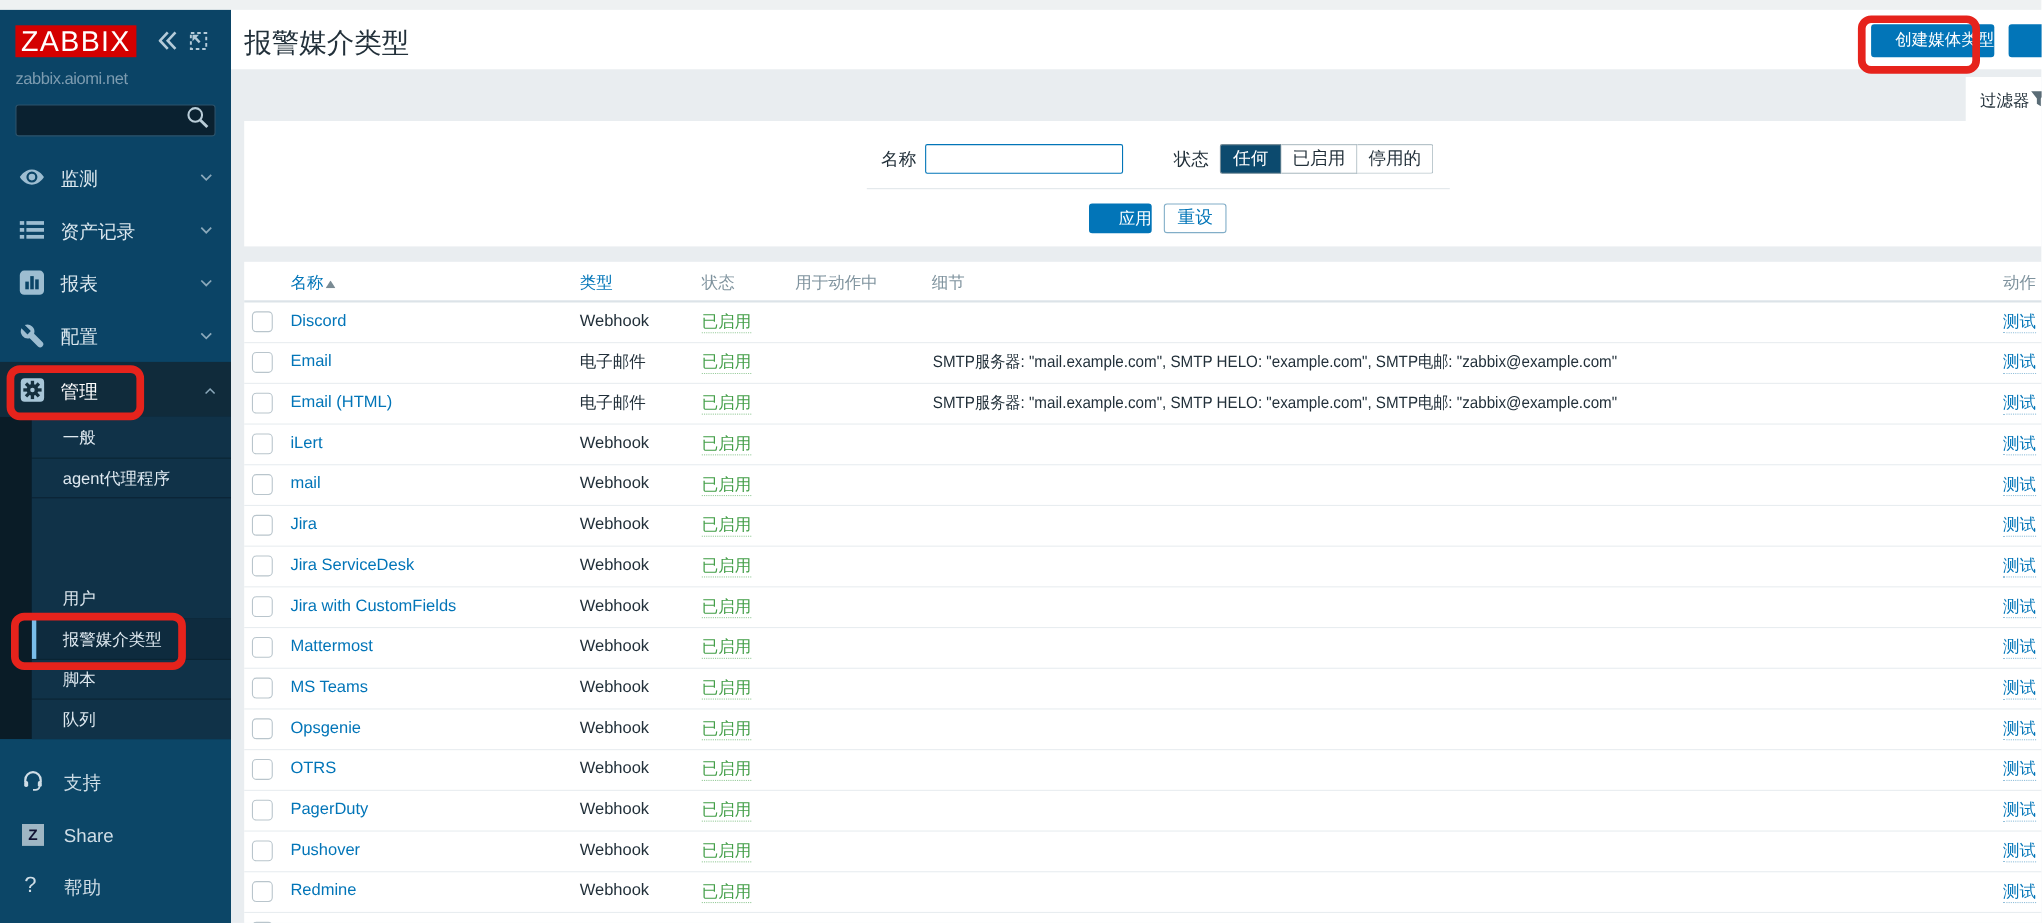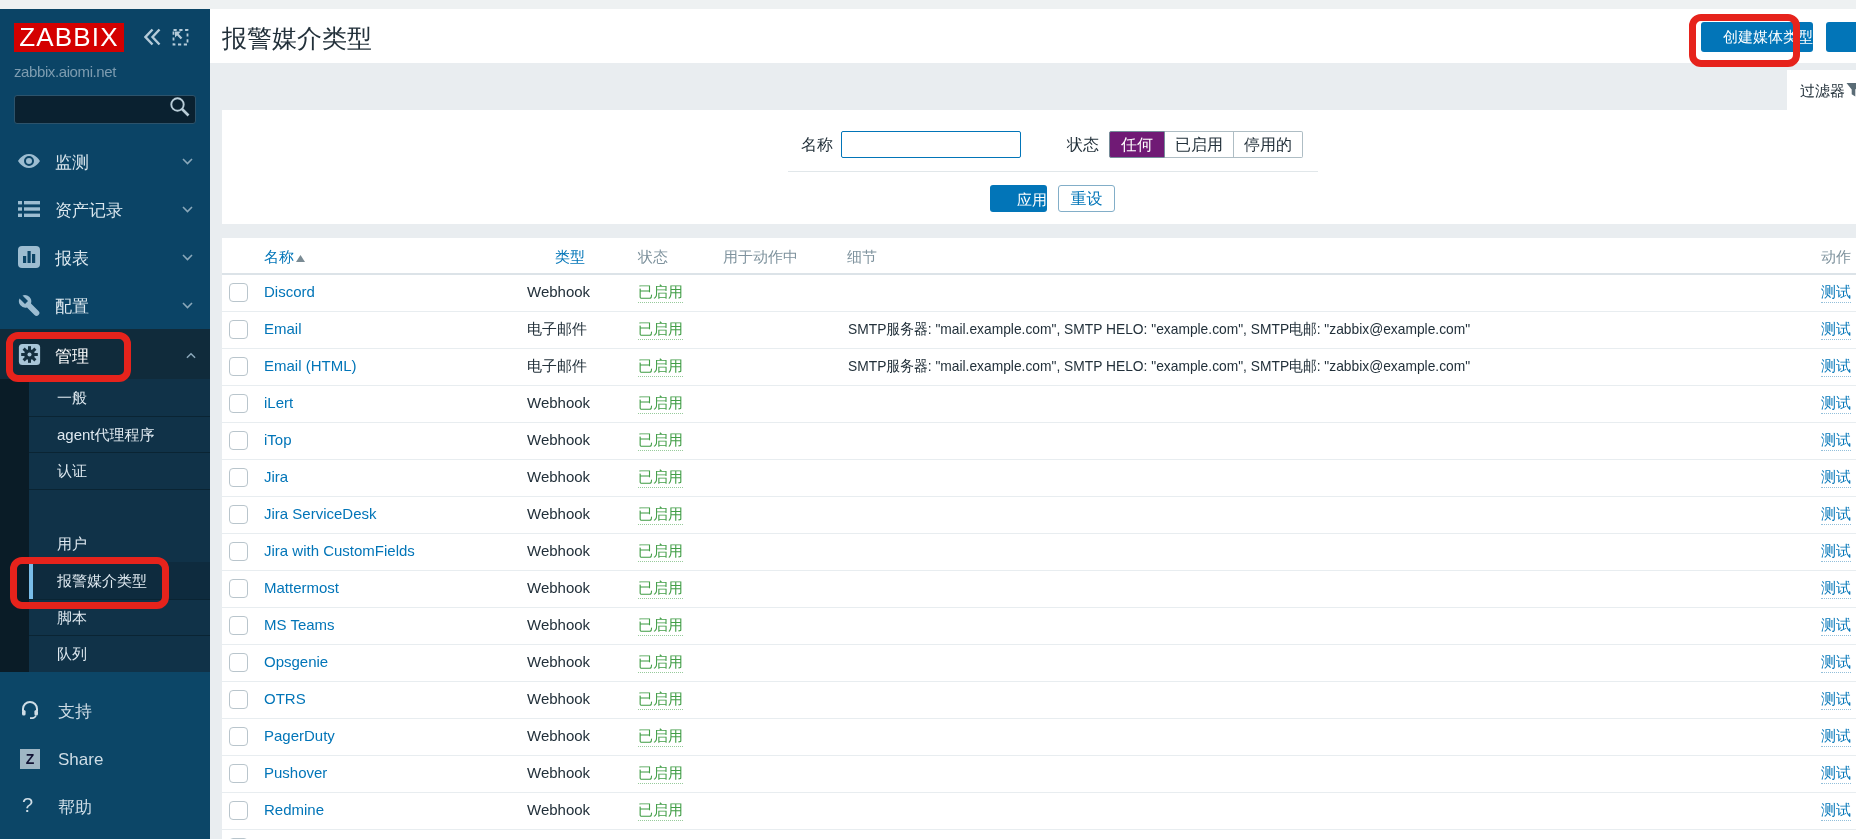"任何" #seg1 { background: #701a75 -> #0c4a6e }
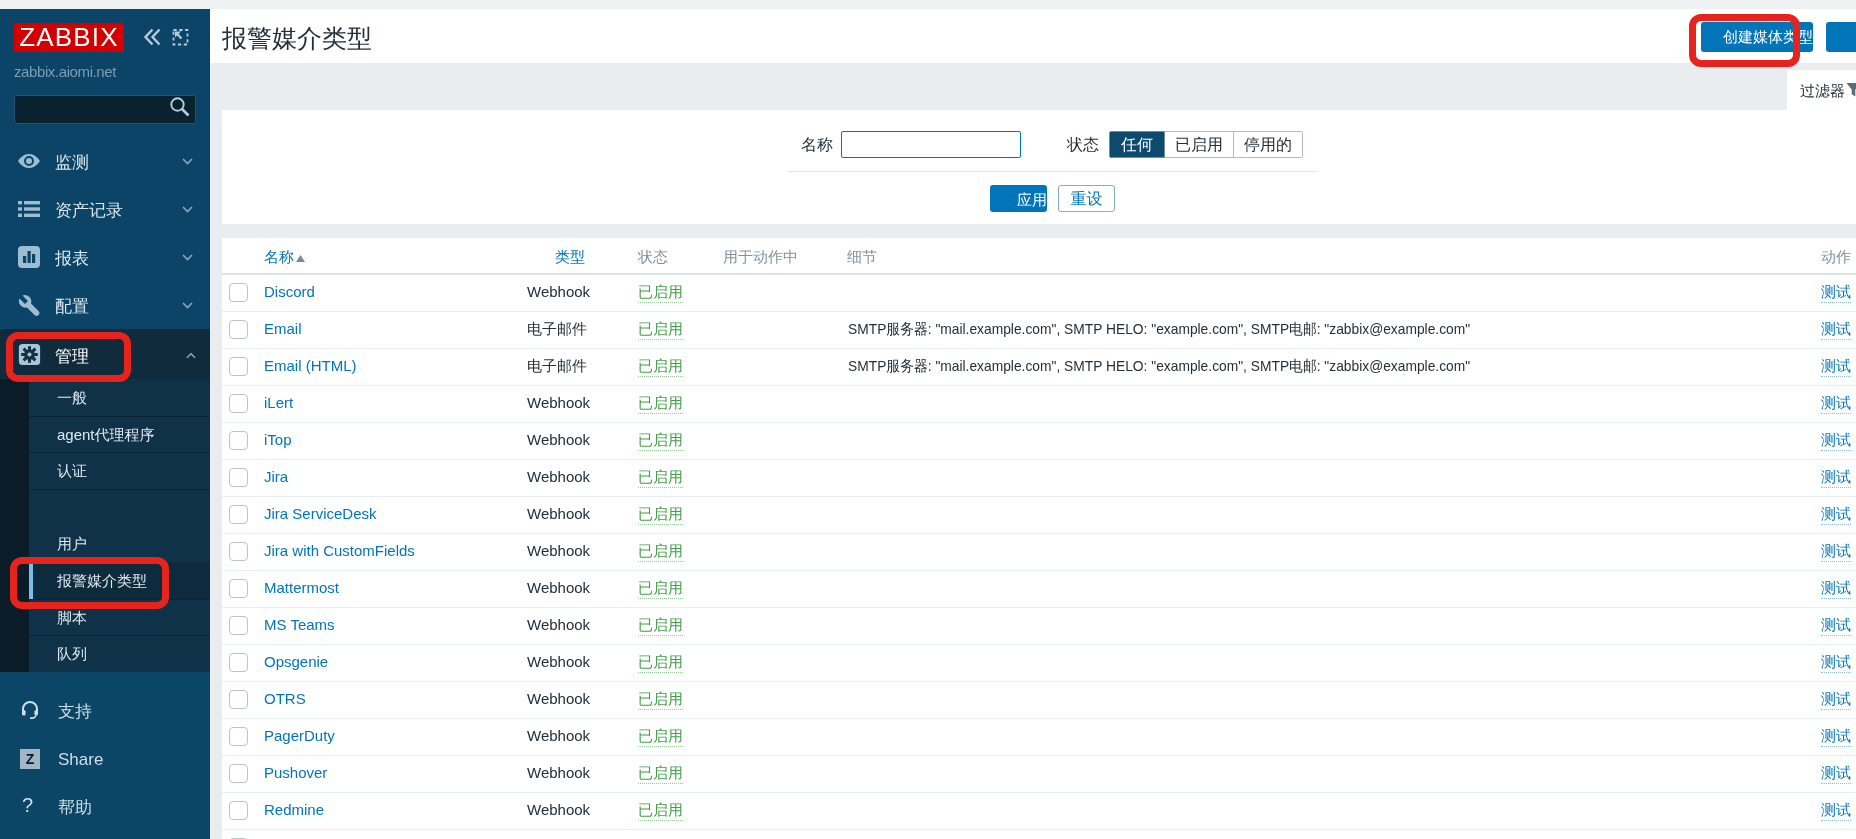"类型" div.abs { left: 555px -> 527px }
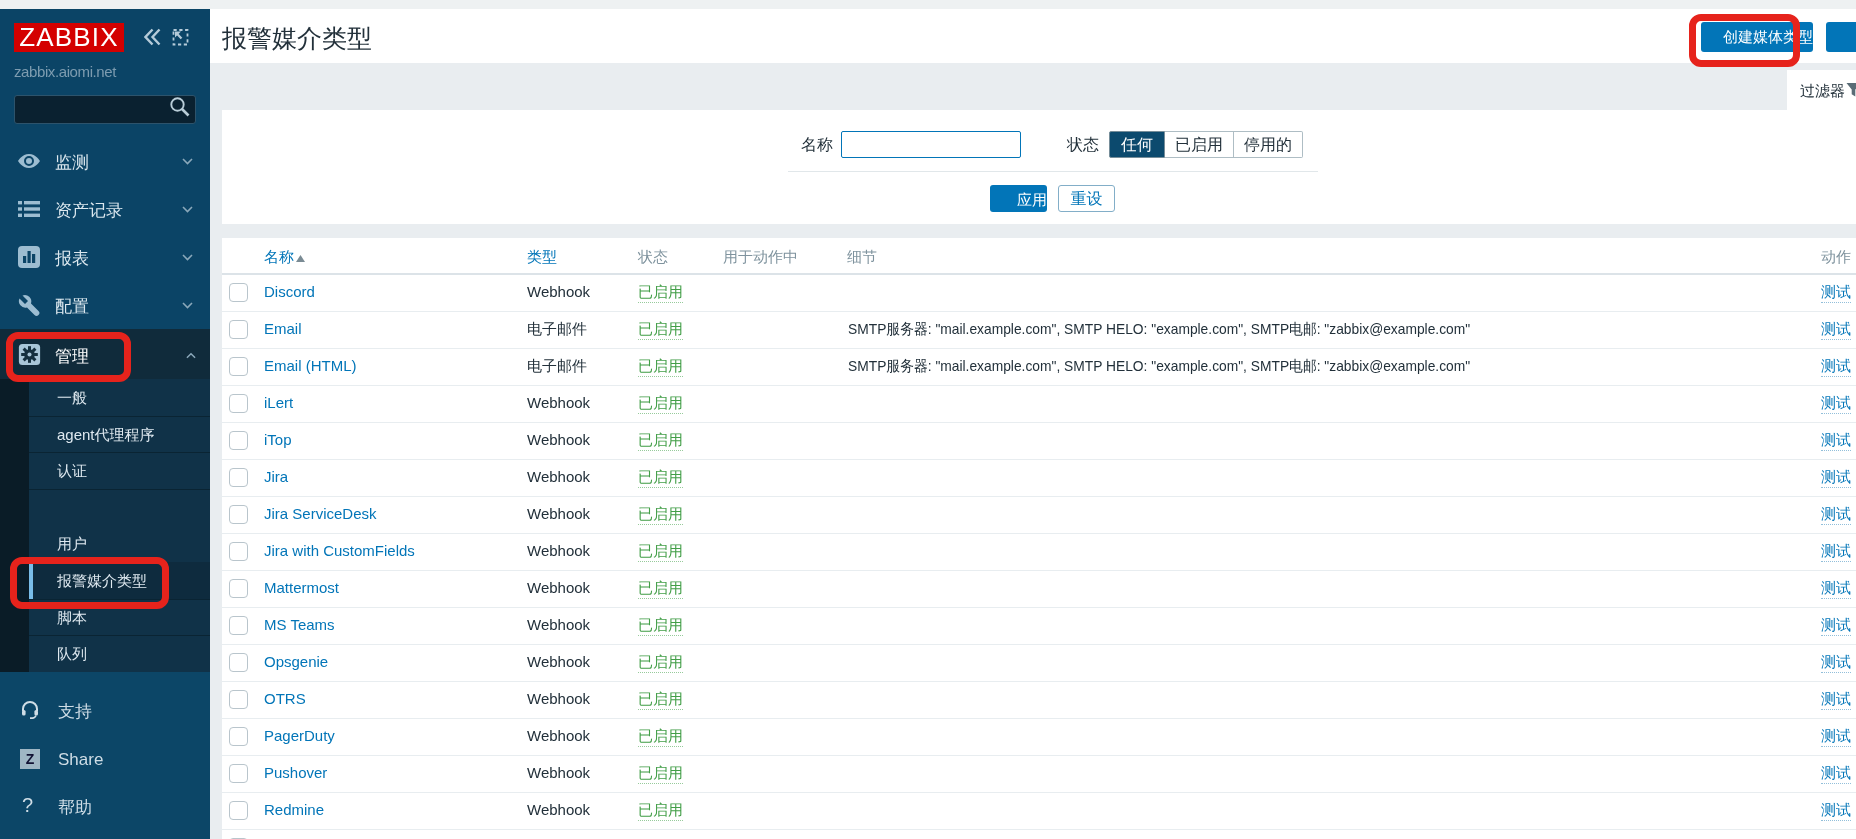"iTop" div.c-name { text: iTop -> mail }
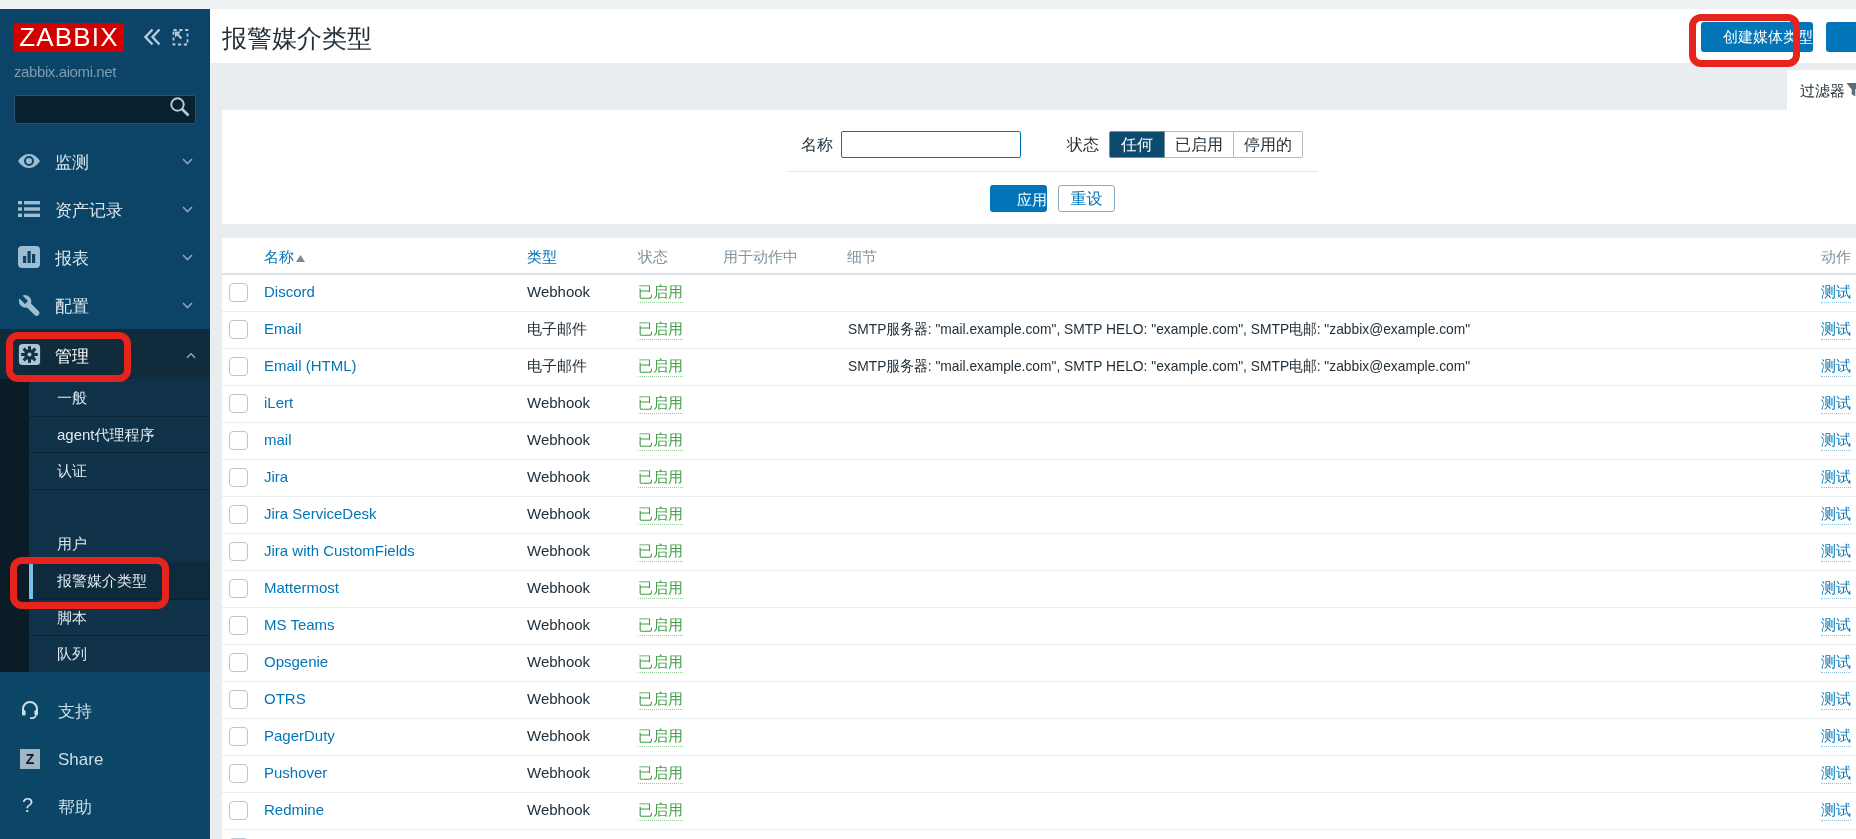"认证" div.srow { html: <div> <span>认证</span> </div> -> none }
